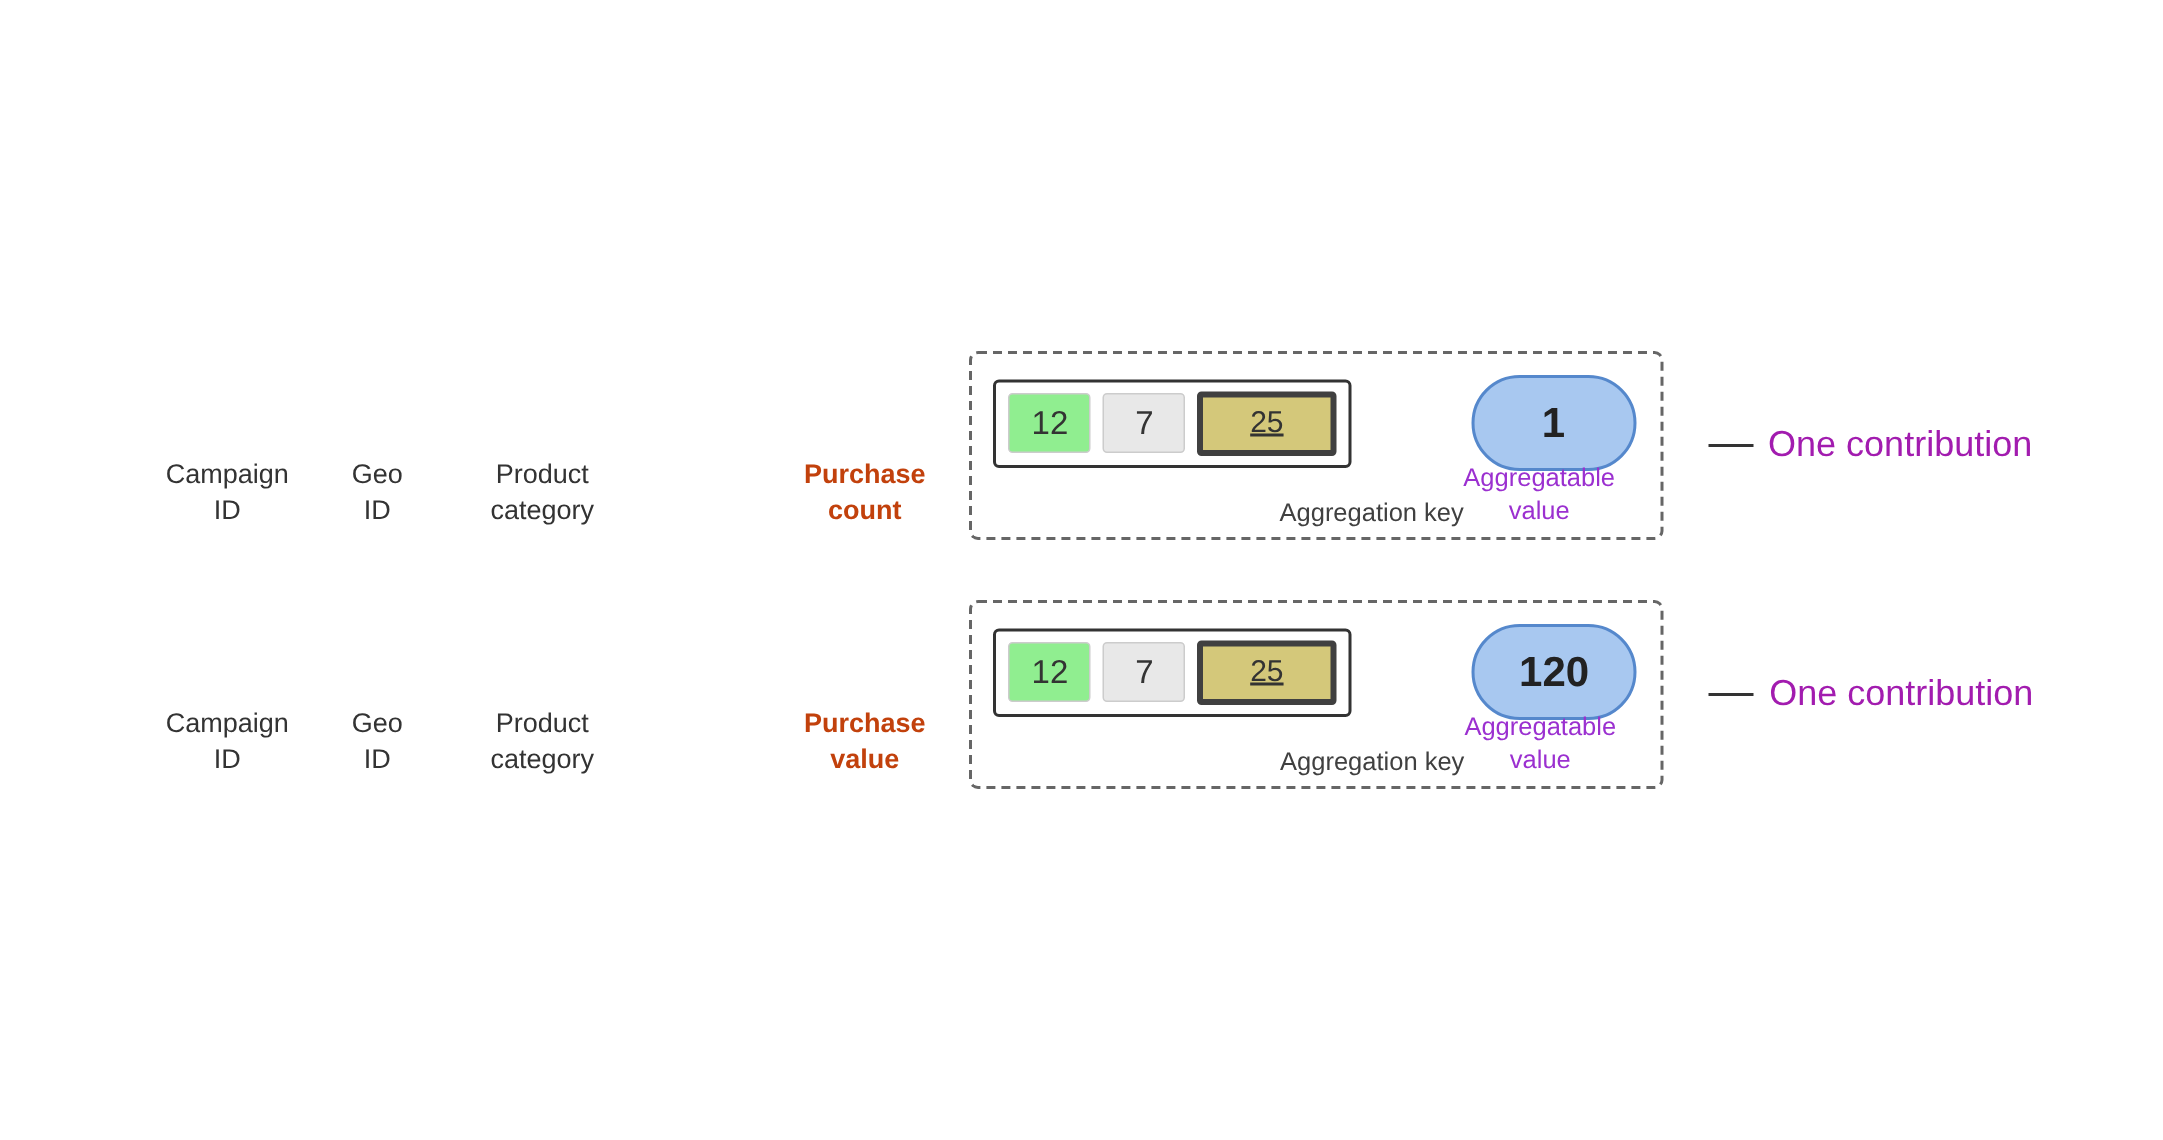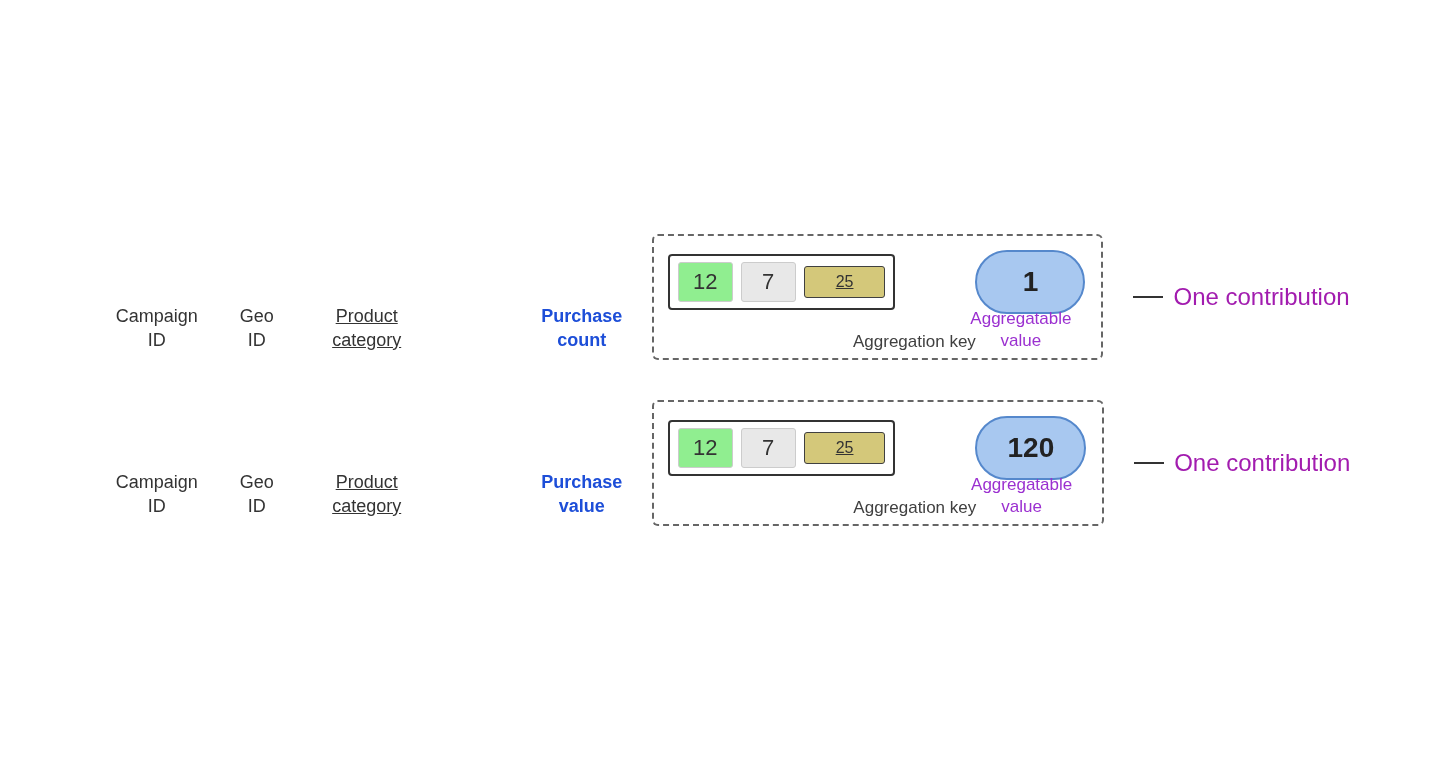"25" .cell-yellow { border: 1px solid #404040 -> 4px solid #404040; font-size: 16px -> 20px }
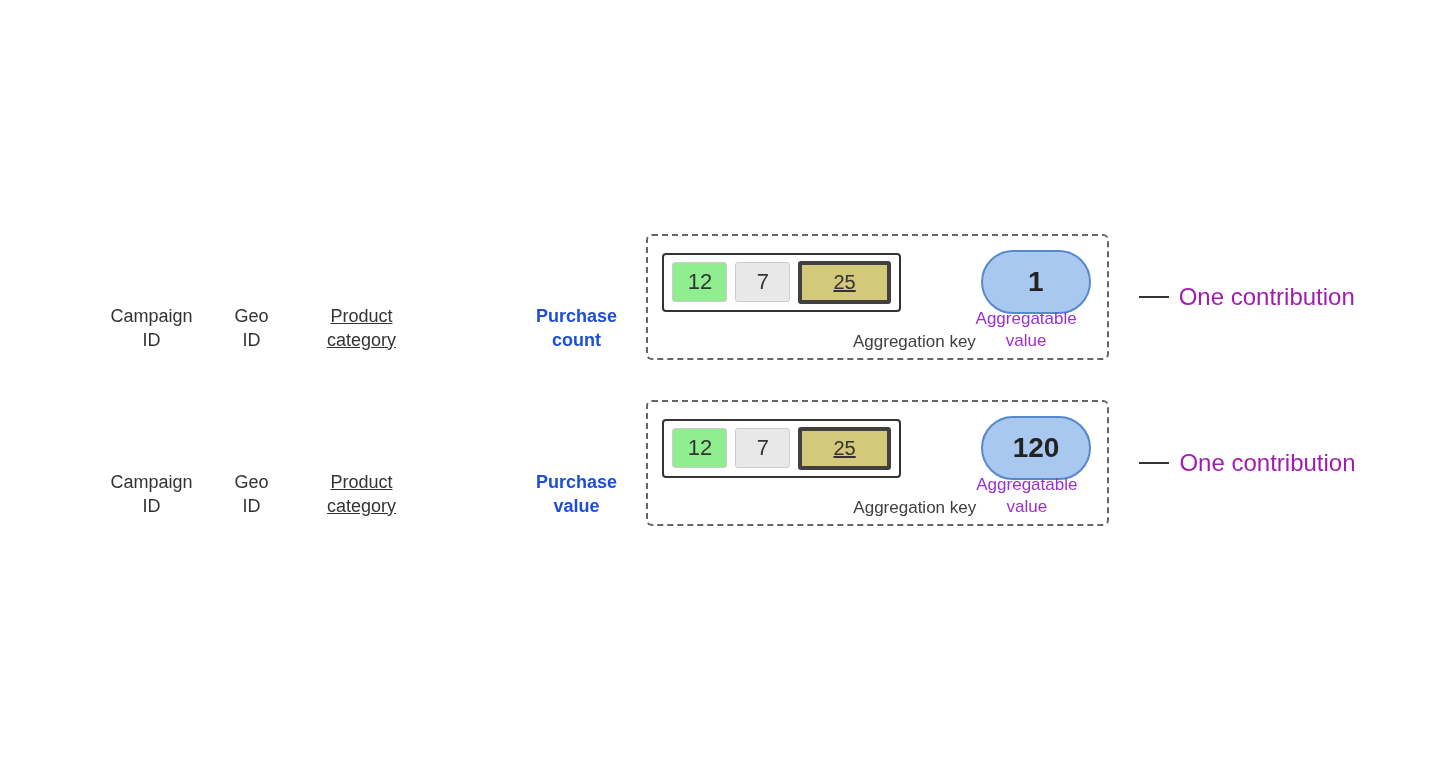"Product" .header-product span { text-decoration: underline -> none }
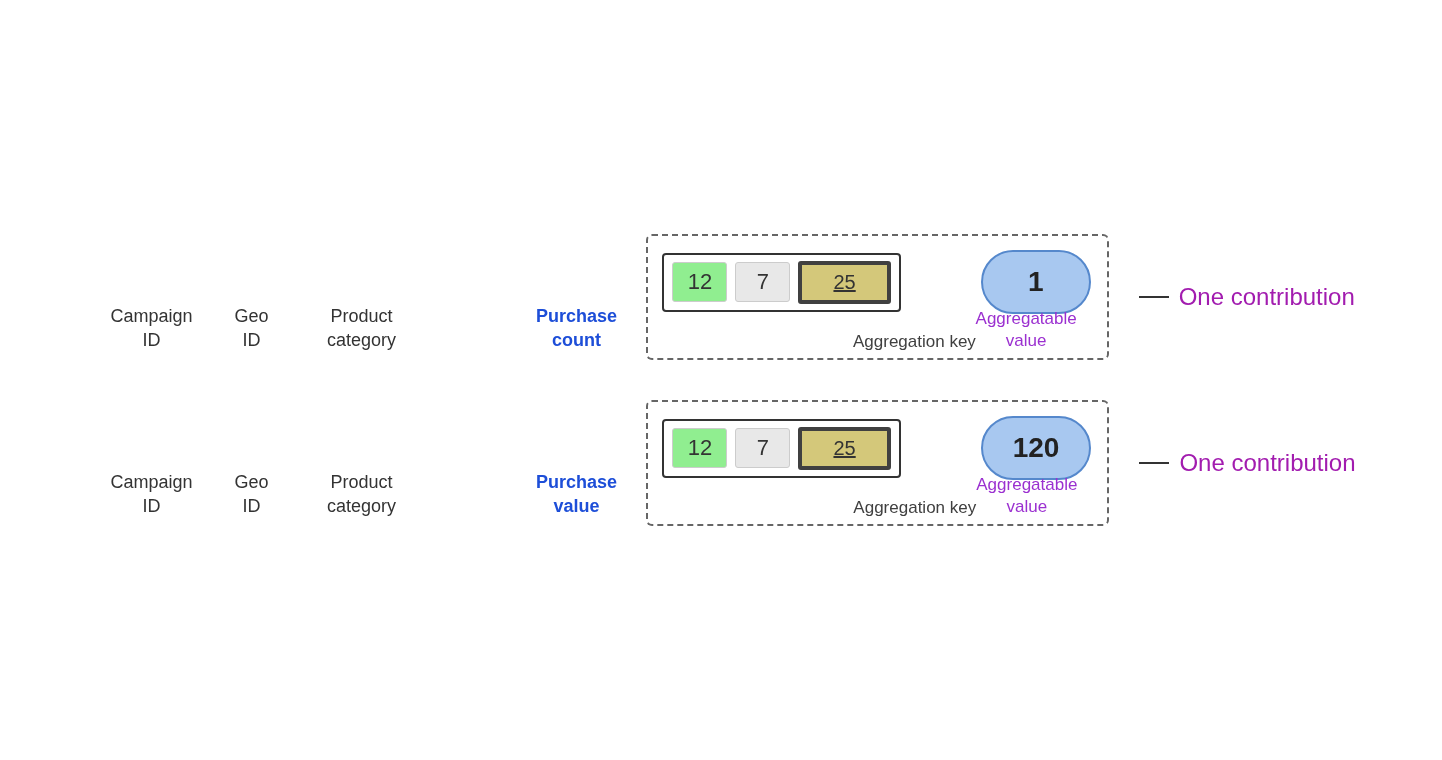"Purchase" .header-purchase { color: #1d4ed8 -> #c2410c }
